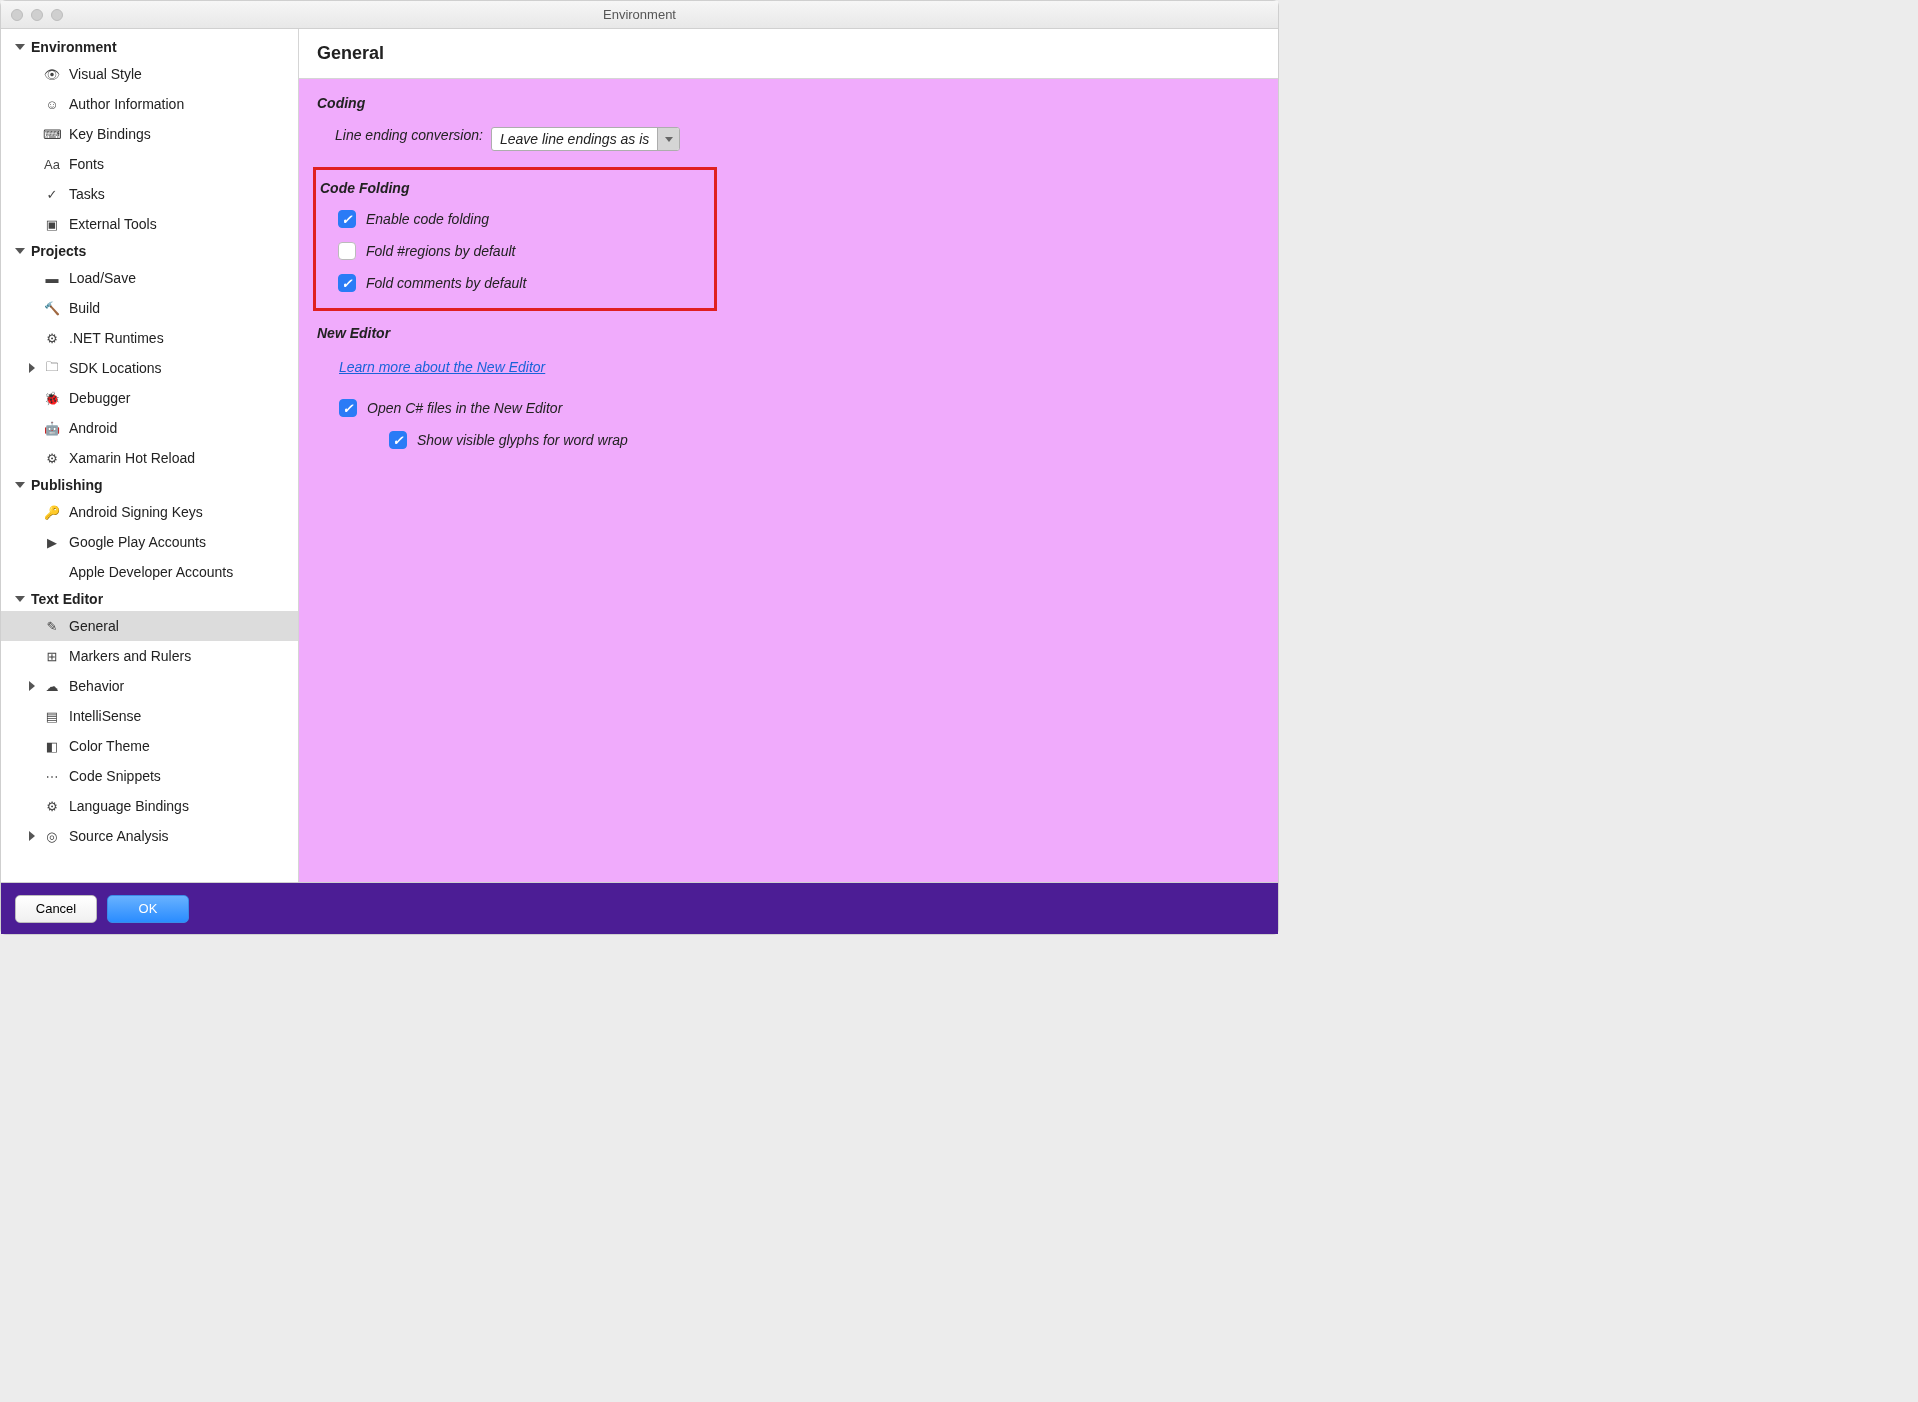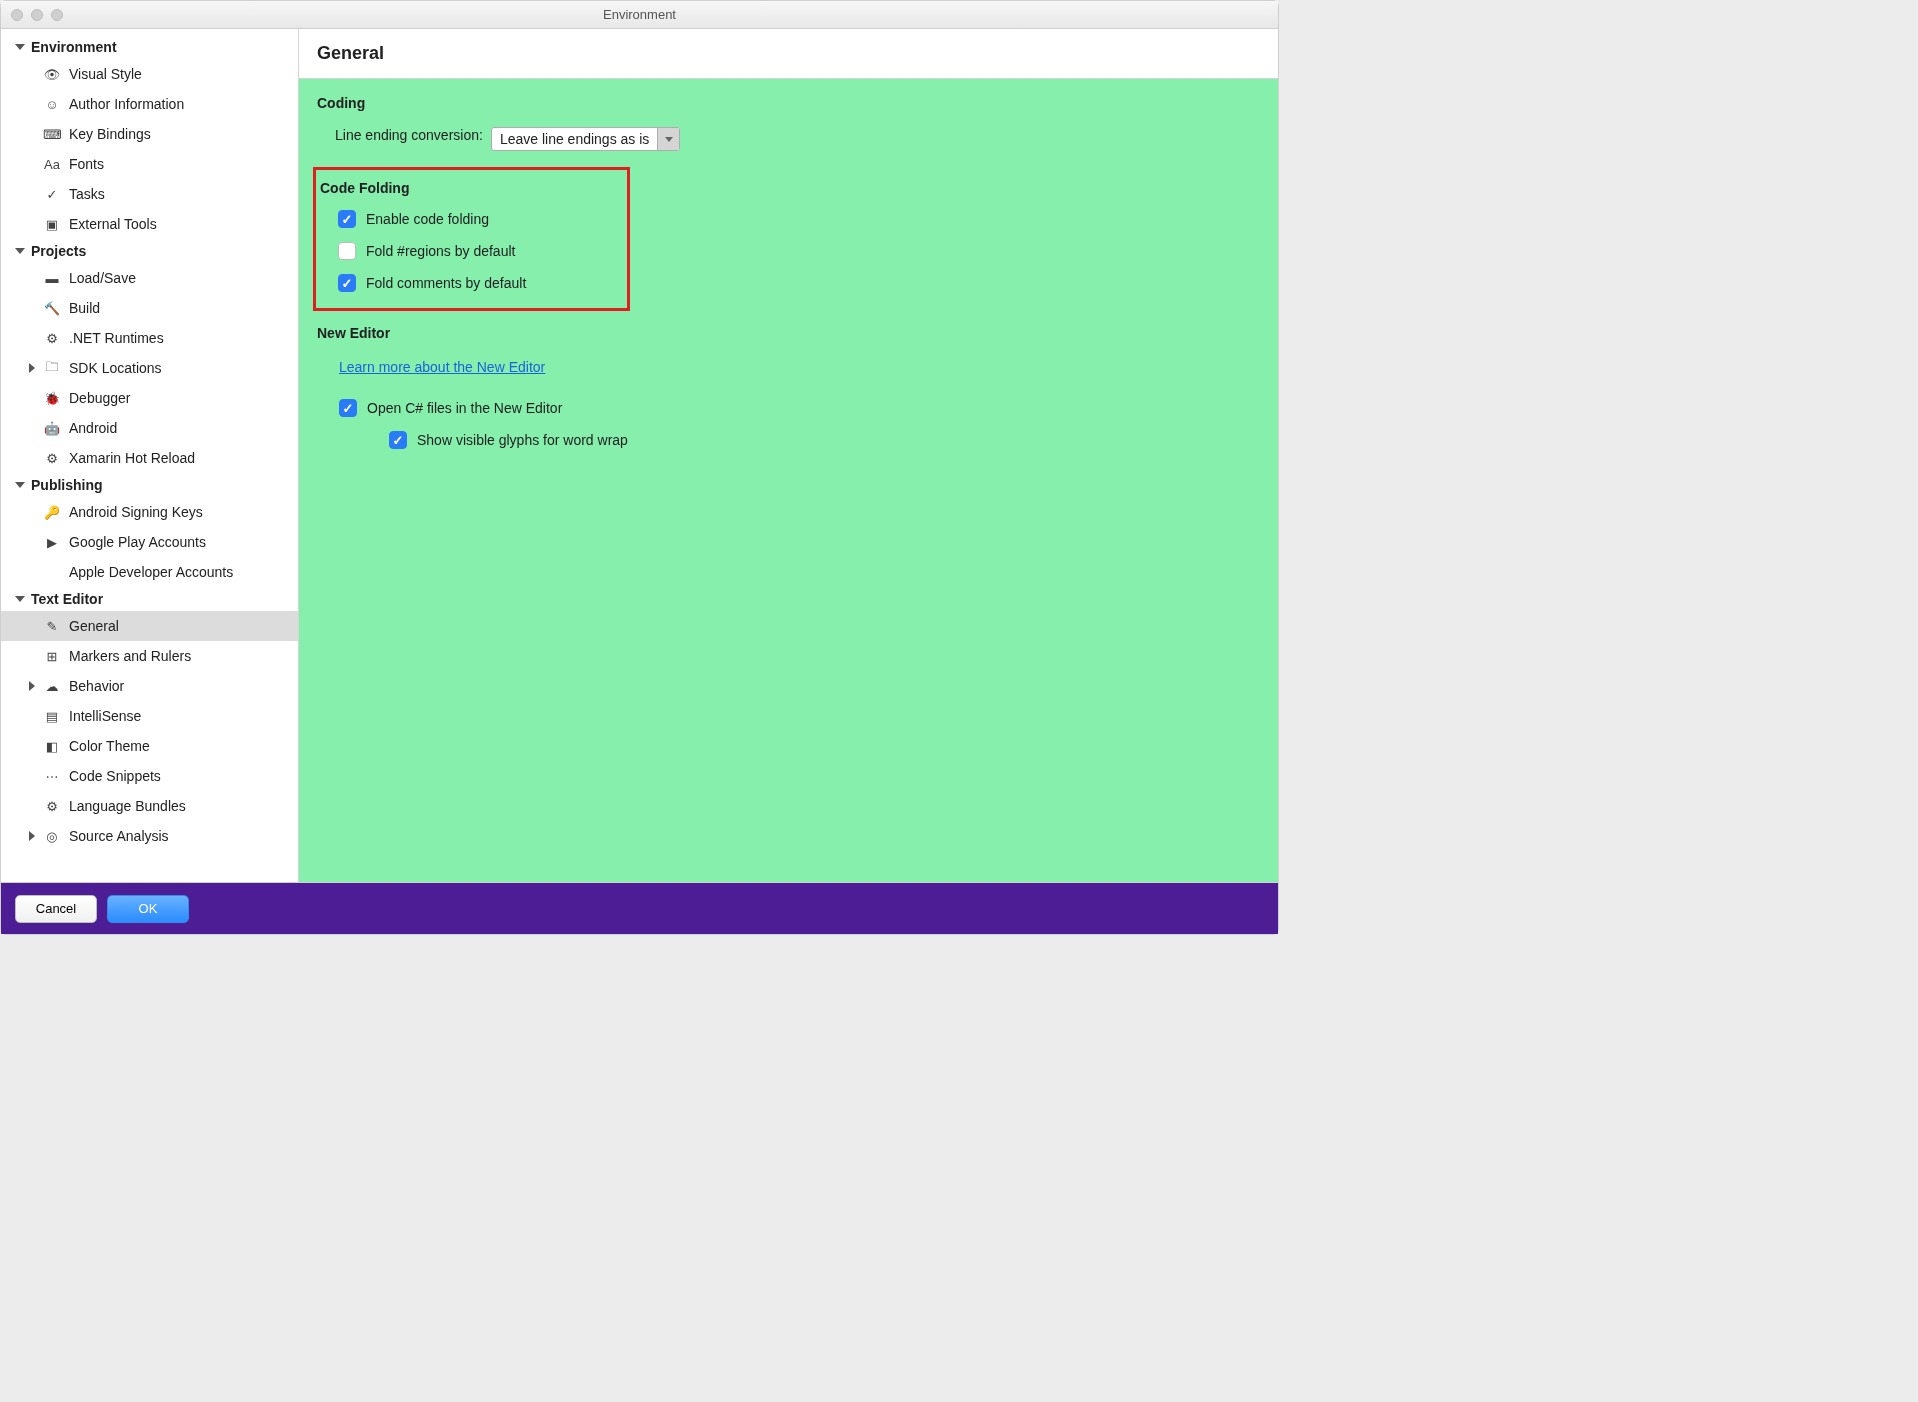"Coding" .main-body { background: #86efac -> #f0abfc; font-style: none -> italic }
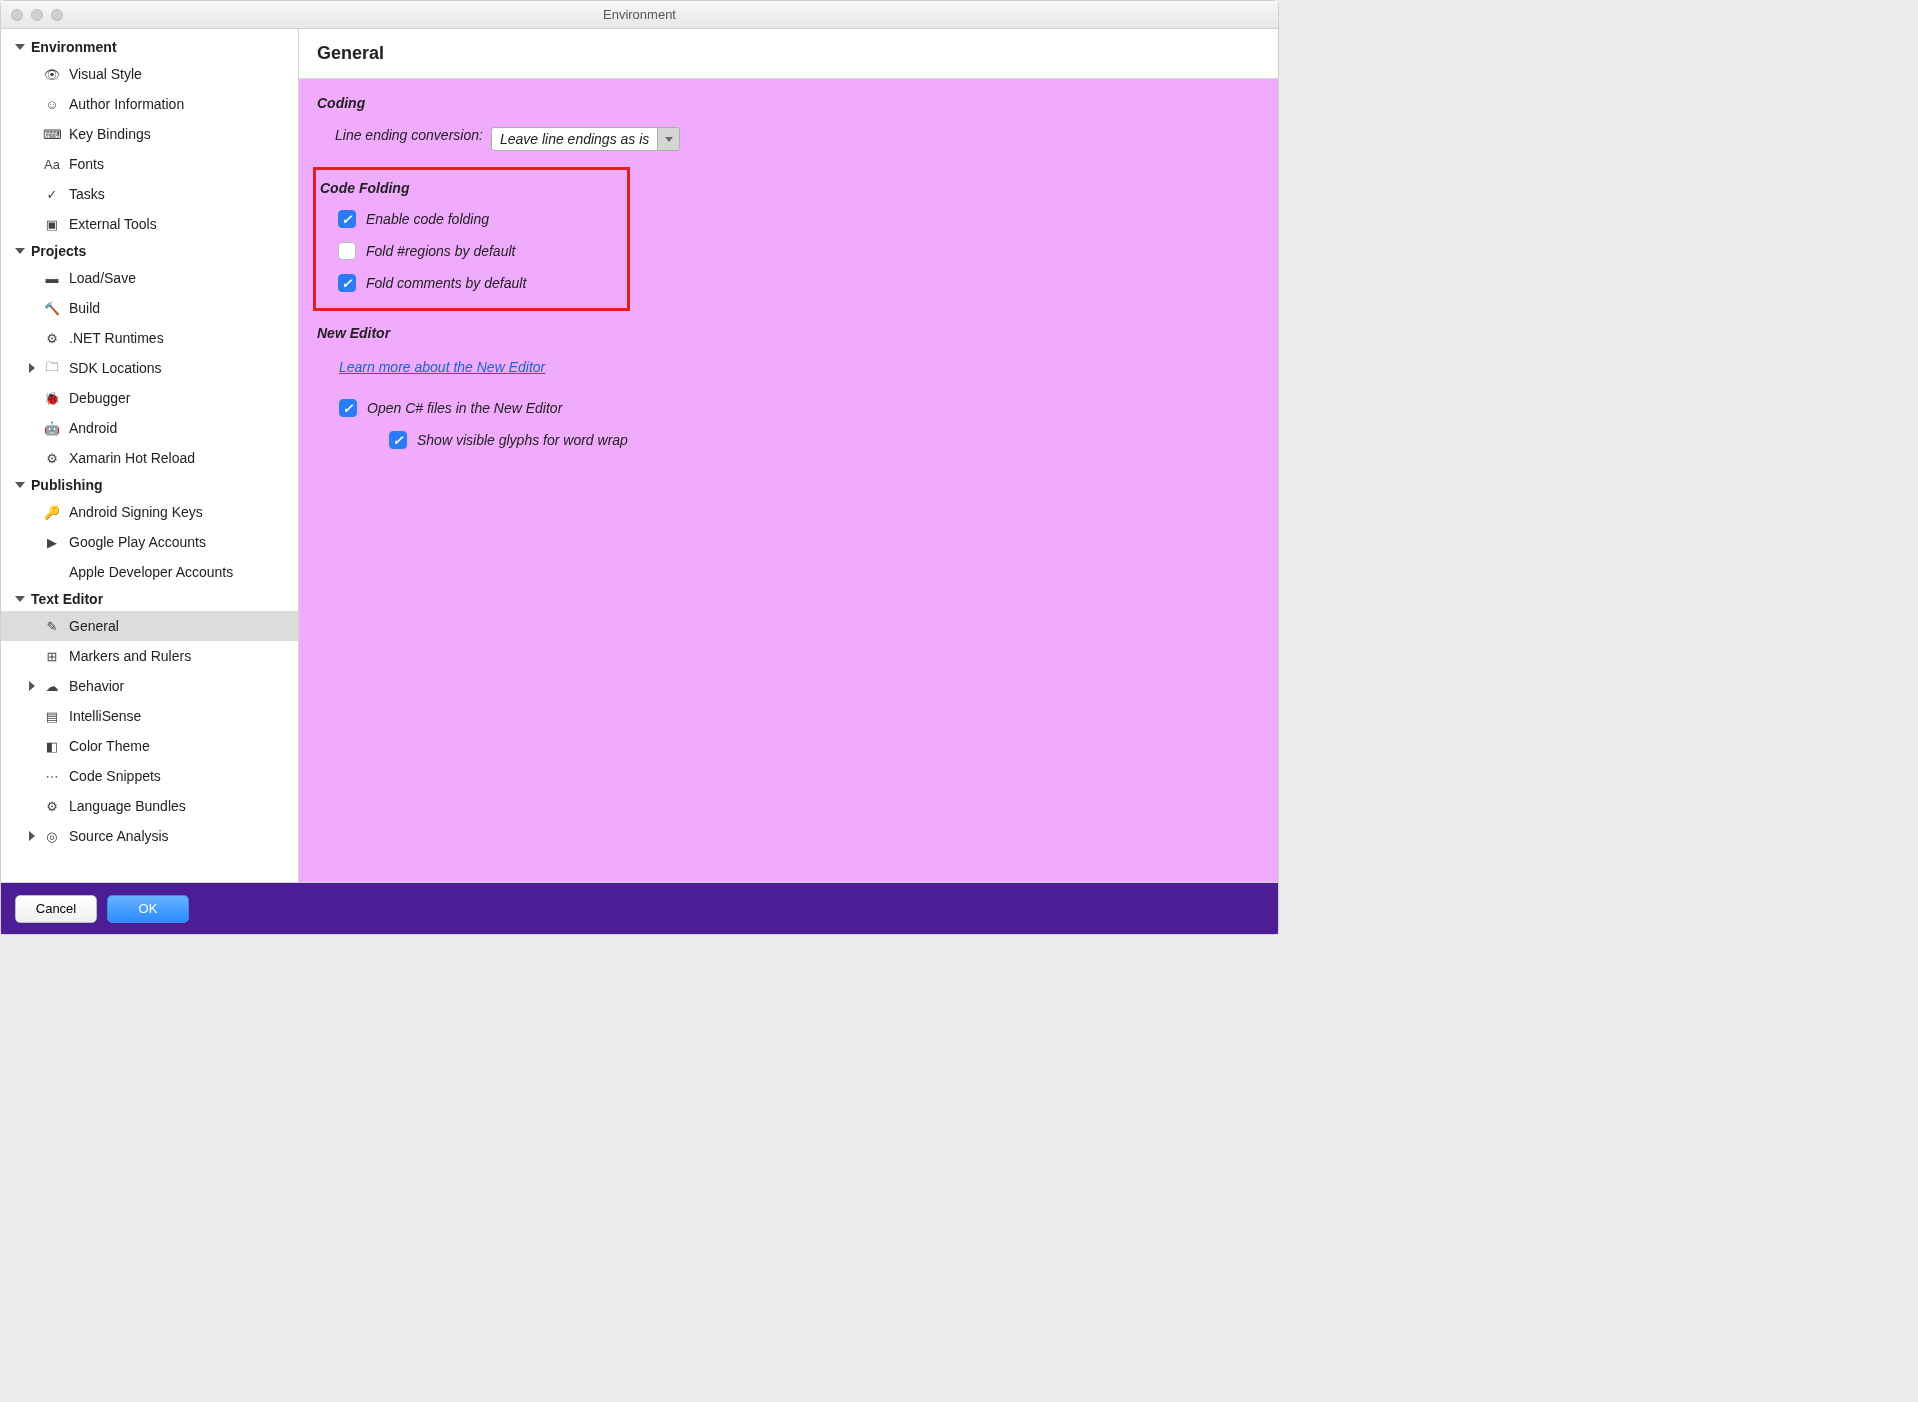"Code Folding" .highlight-box { width: 317px -> 404px }
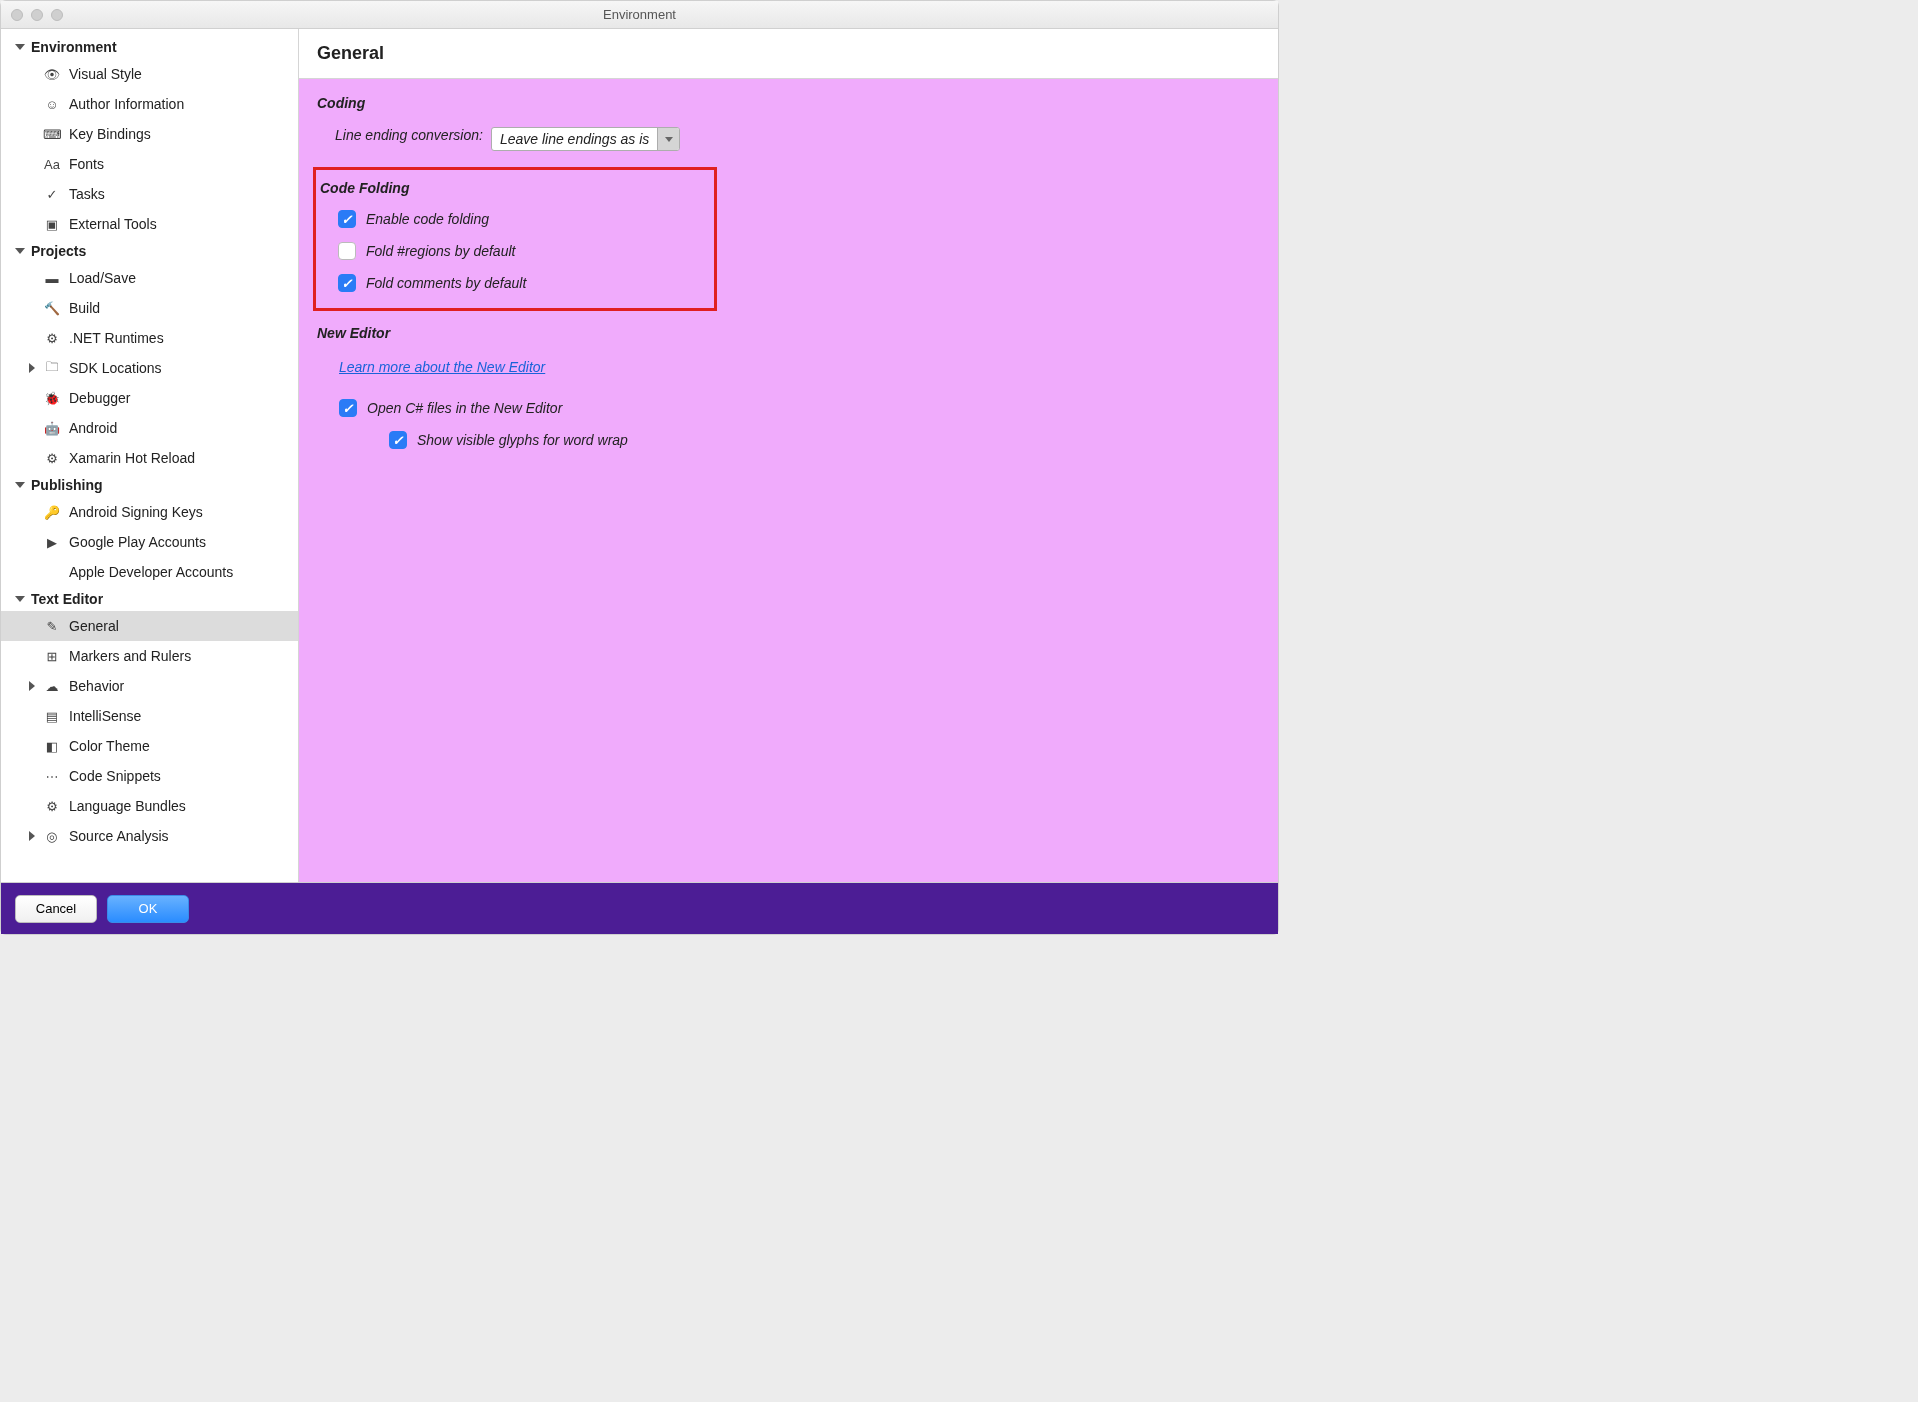"Language Bundles" span { text: Bundles -> Bindings }
